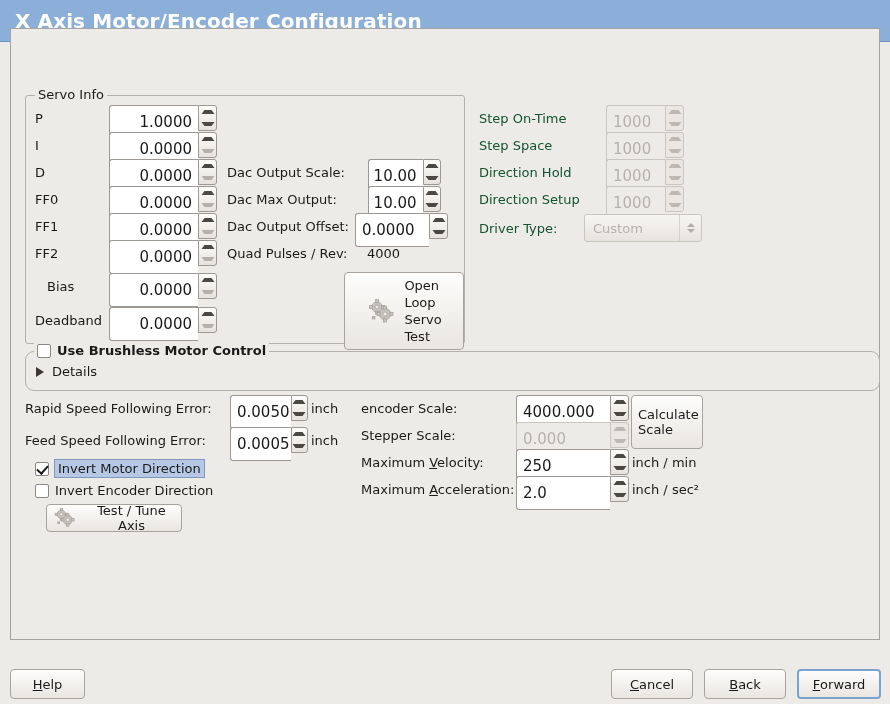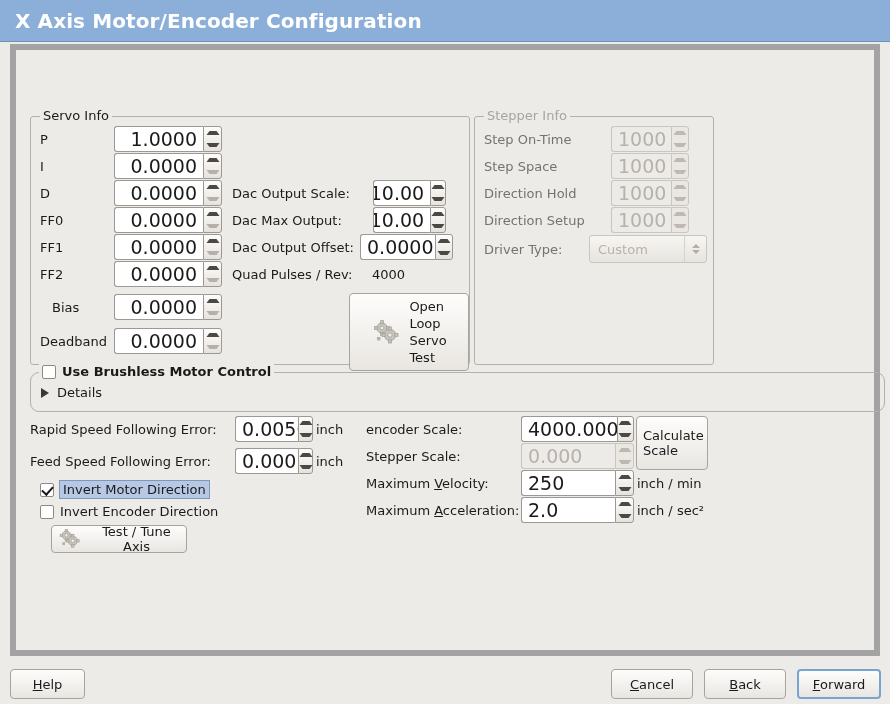"Servo Info" .content-panel { border: 6px solid #a3a3a3 -> 1px solid #a3a3a3; top: 44px -> 28px }
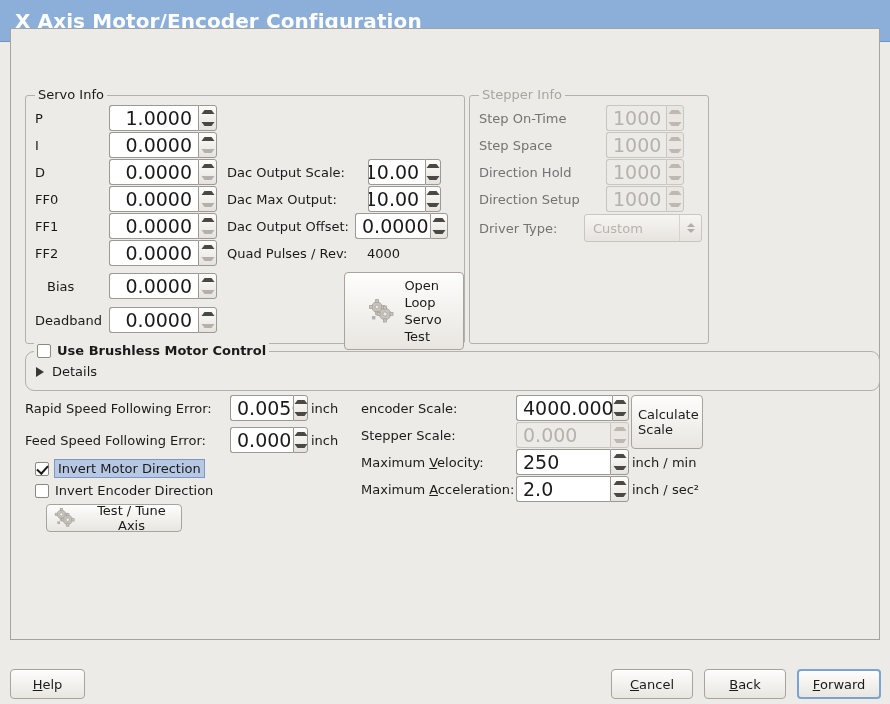"Stepper Info" div.frame { html: <div> <span>Stepper Info</span> </div> -> none }
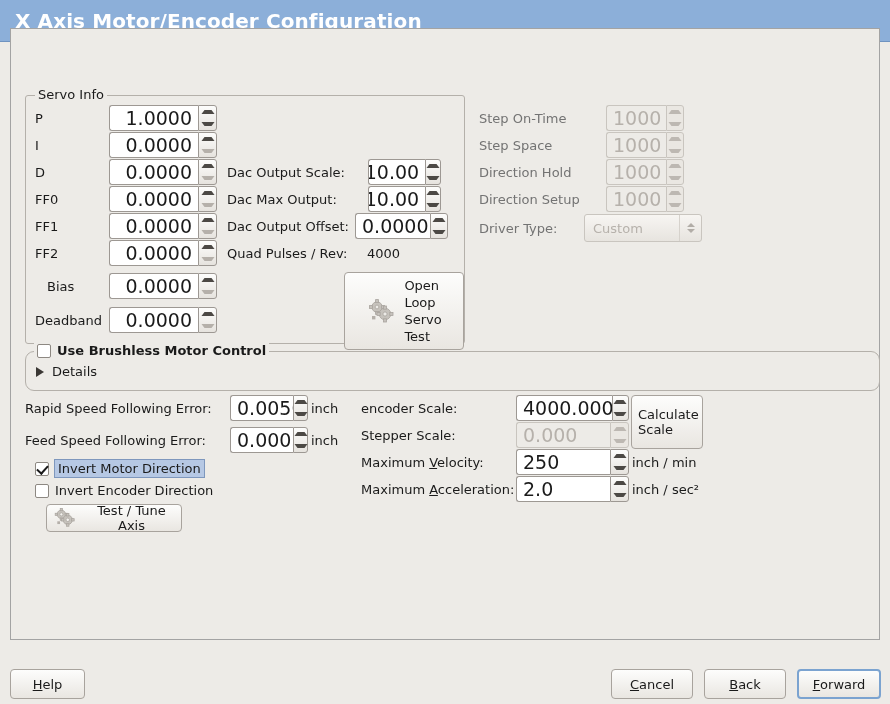"1.0000" .spin .entry { font-size: 19px -> 15px; padding: 8px 6px -> 16px 6px }
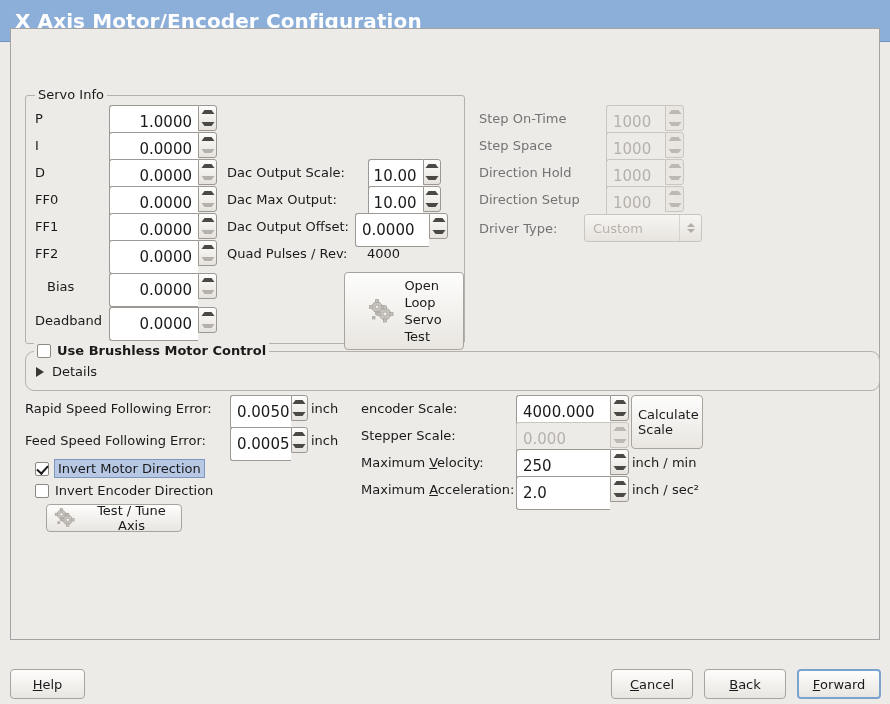"Step On-Time" .lbl.dim { color: #737373 -> #14532d }
